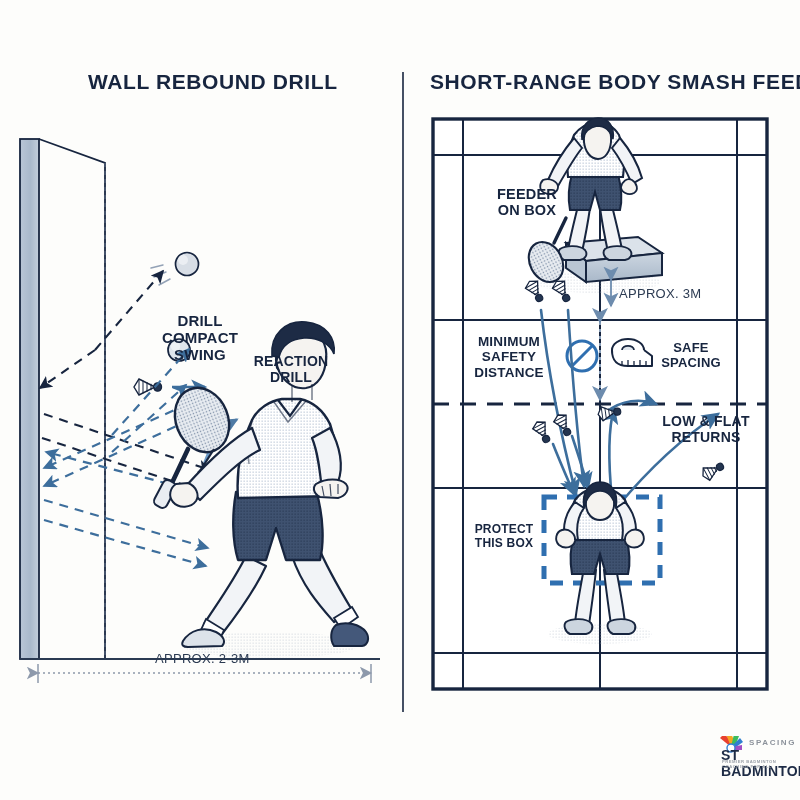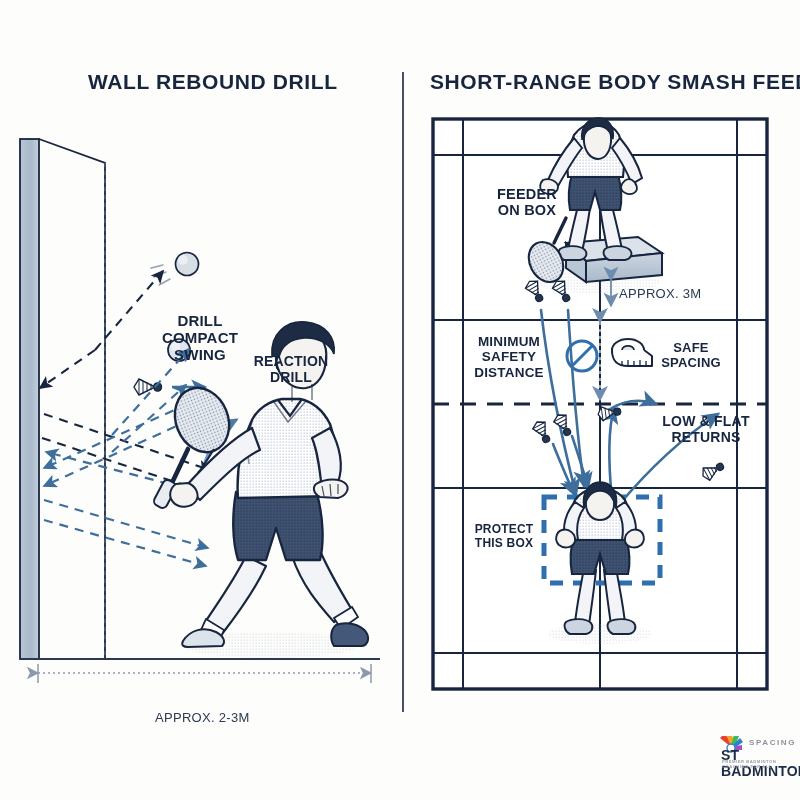"APPROX. 2-3M" div.dim-text { top: 710px -> 651px }
